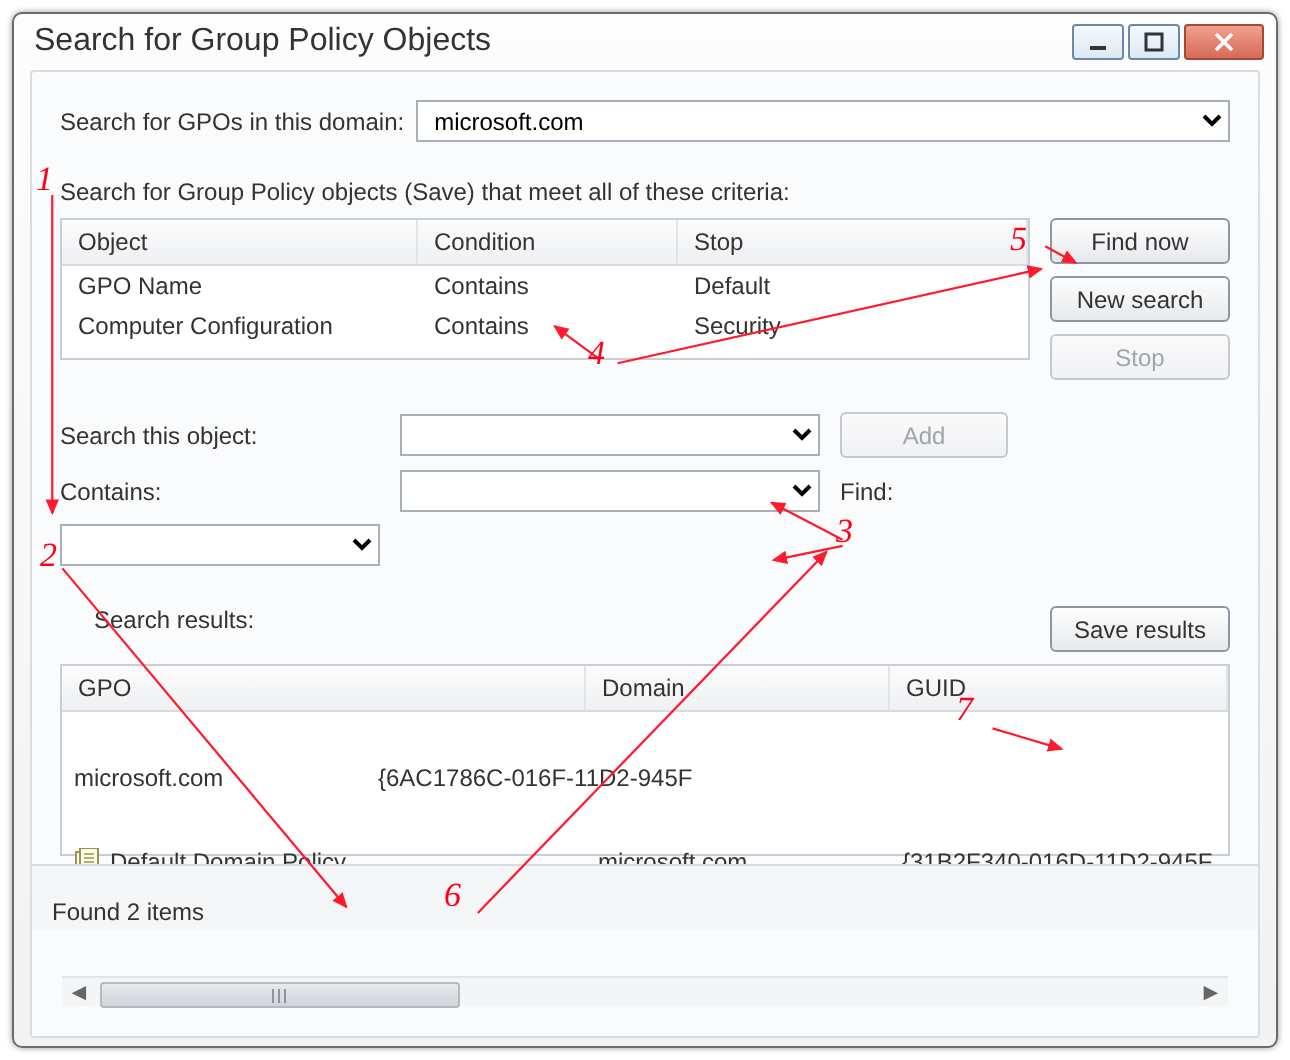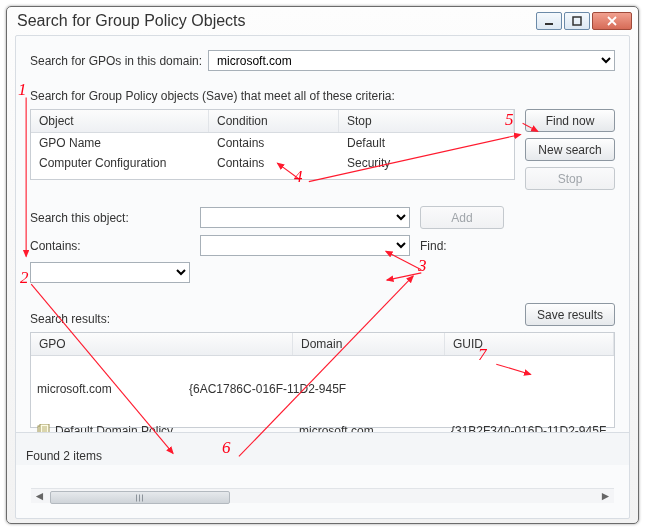"Search results:" .results-header { align-items: flex-end -> flex-start; margin-left: none -> 17px }
